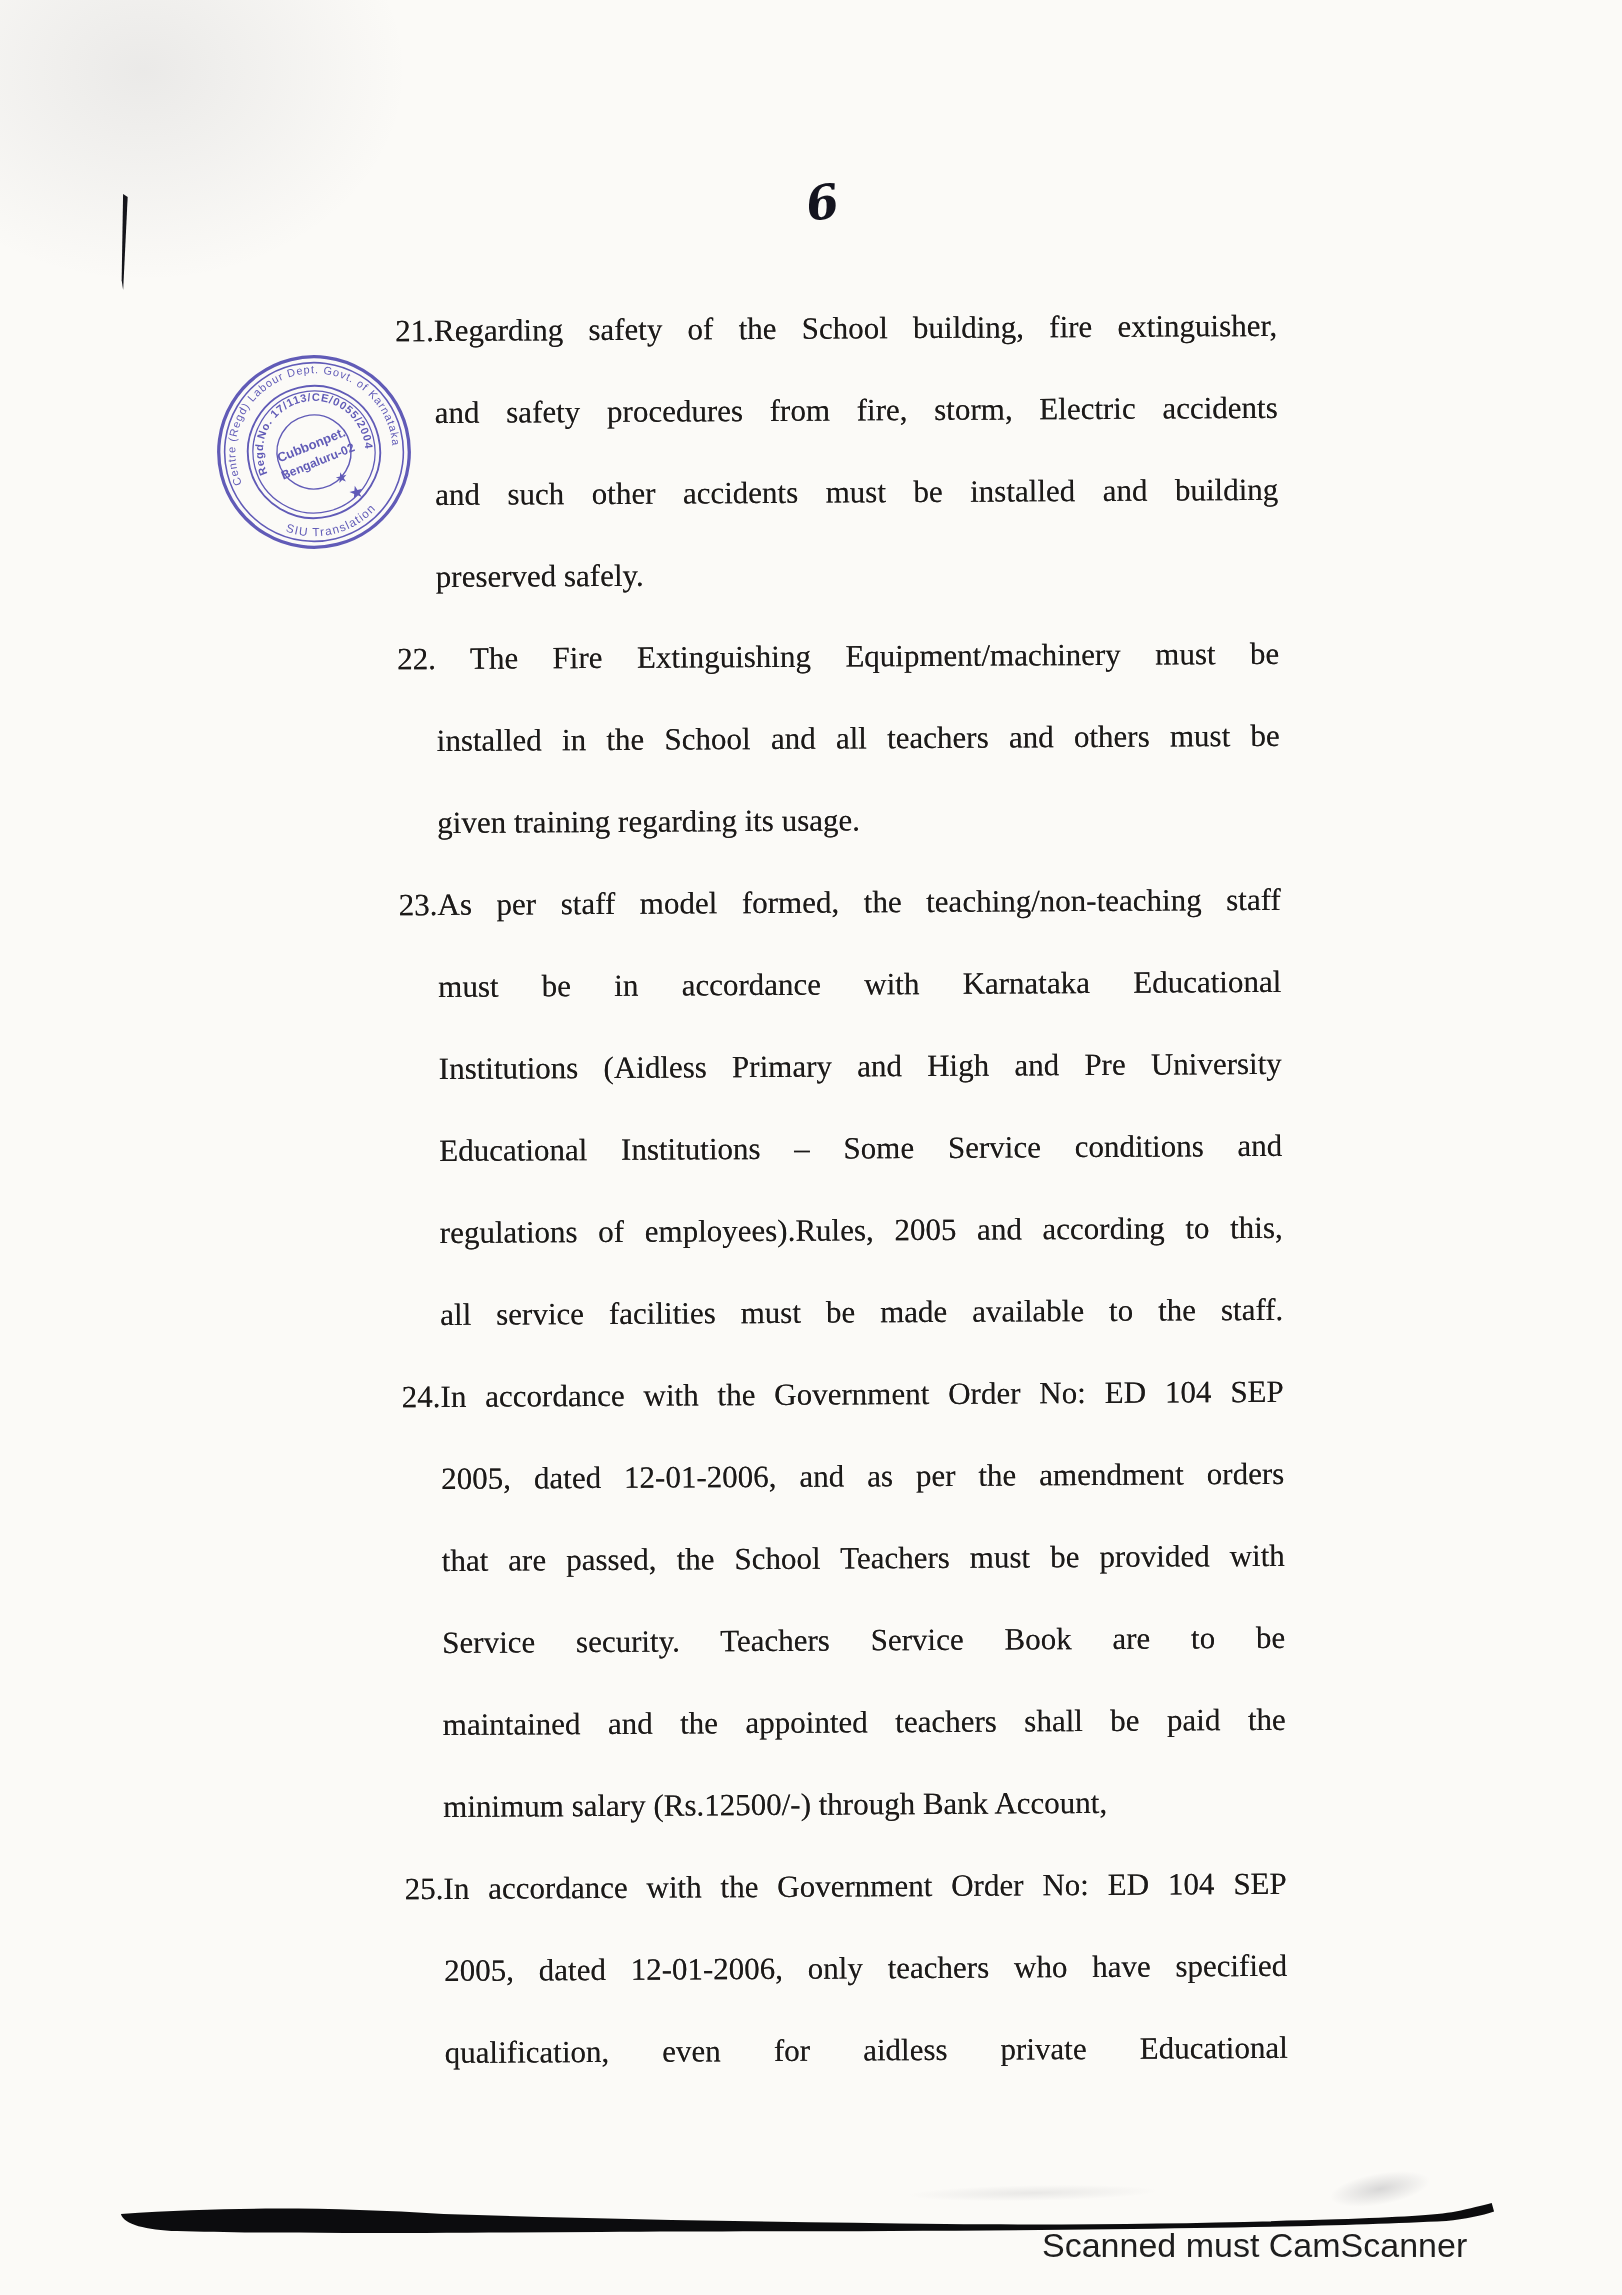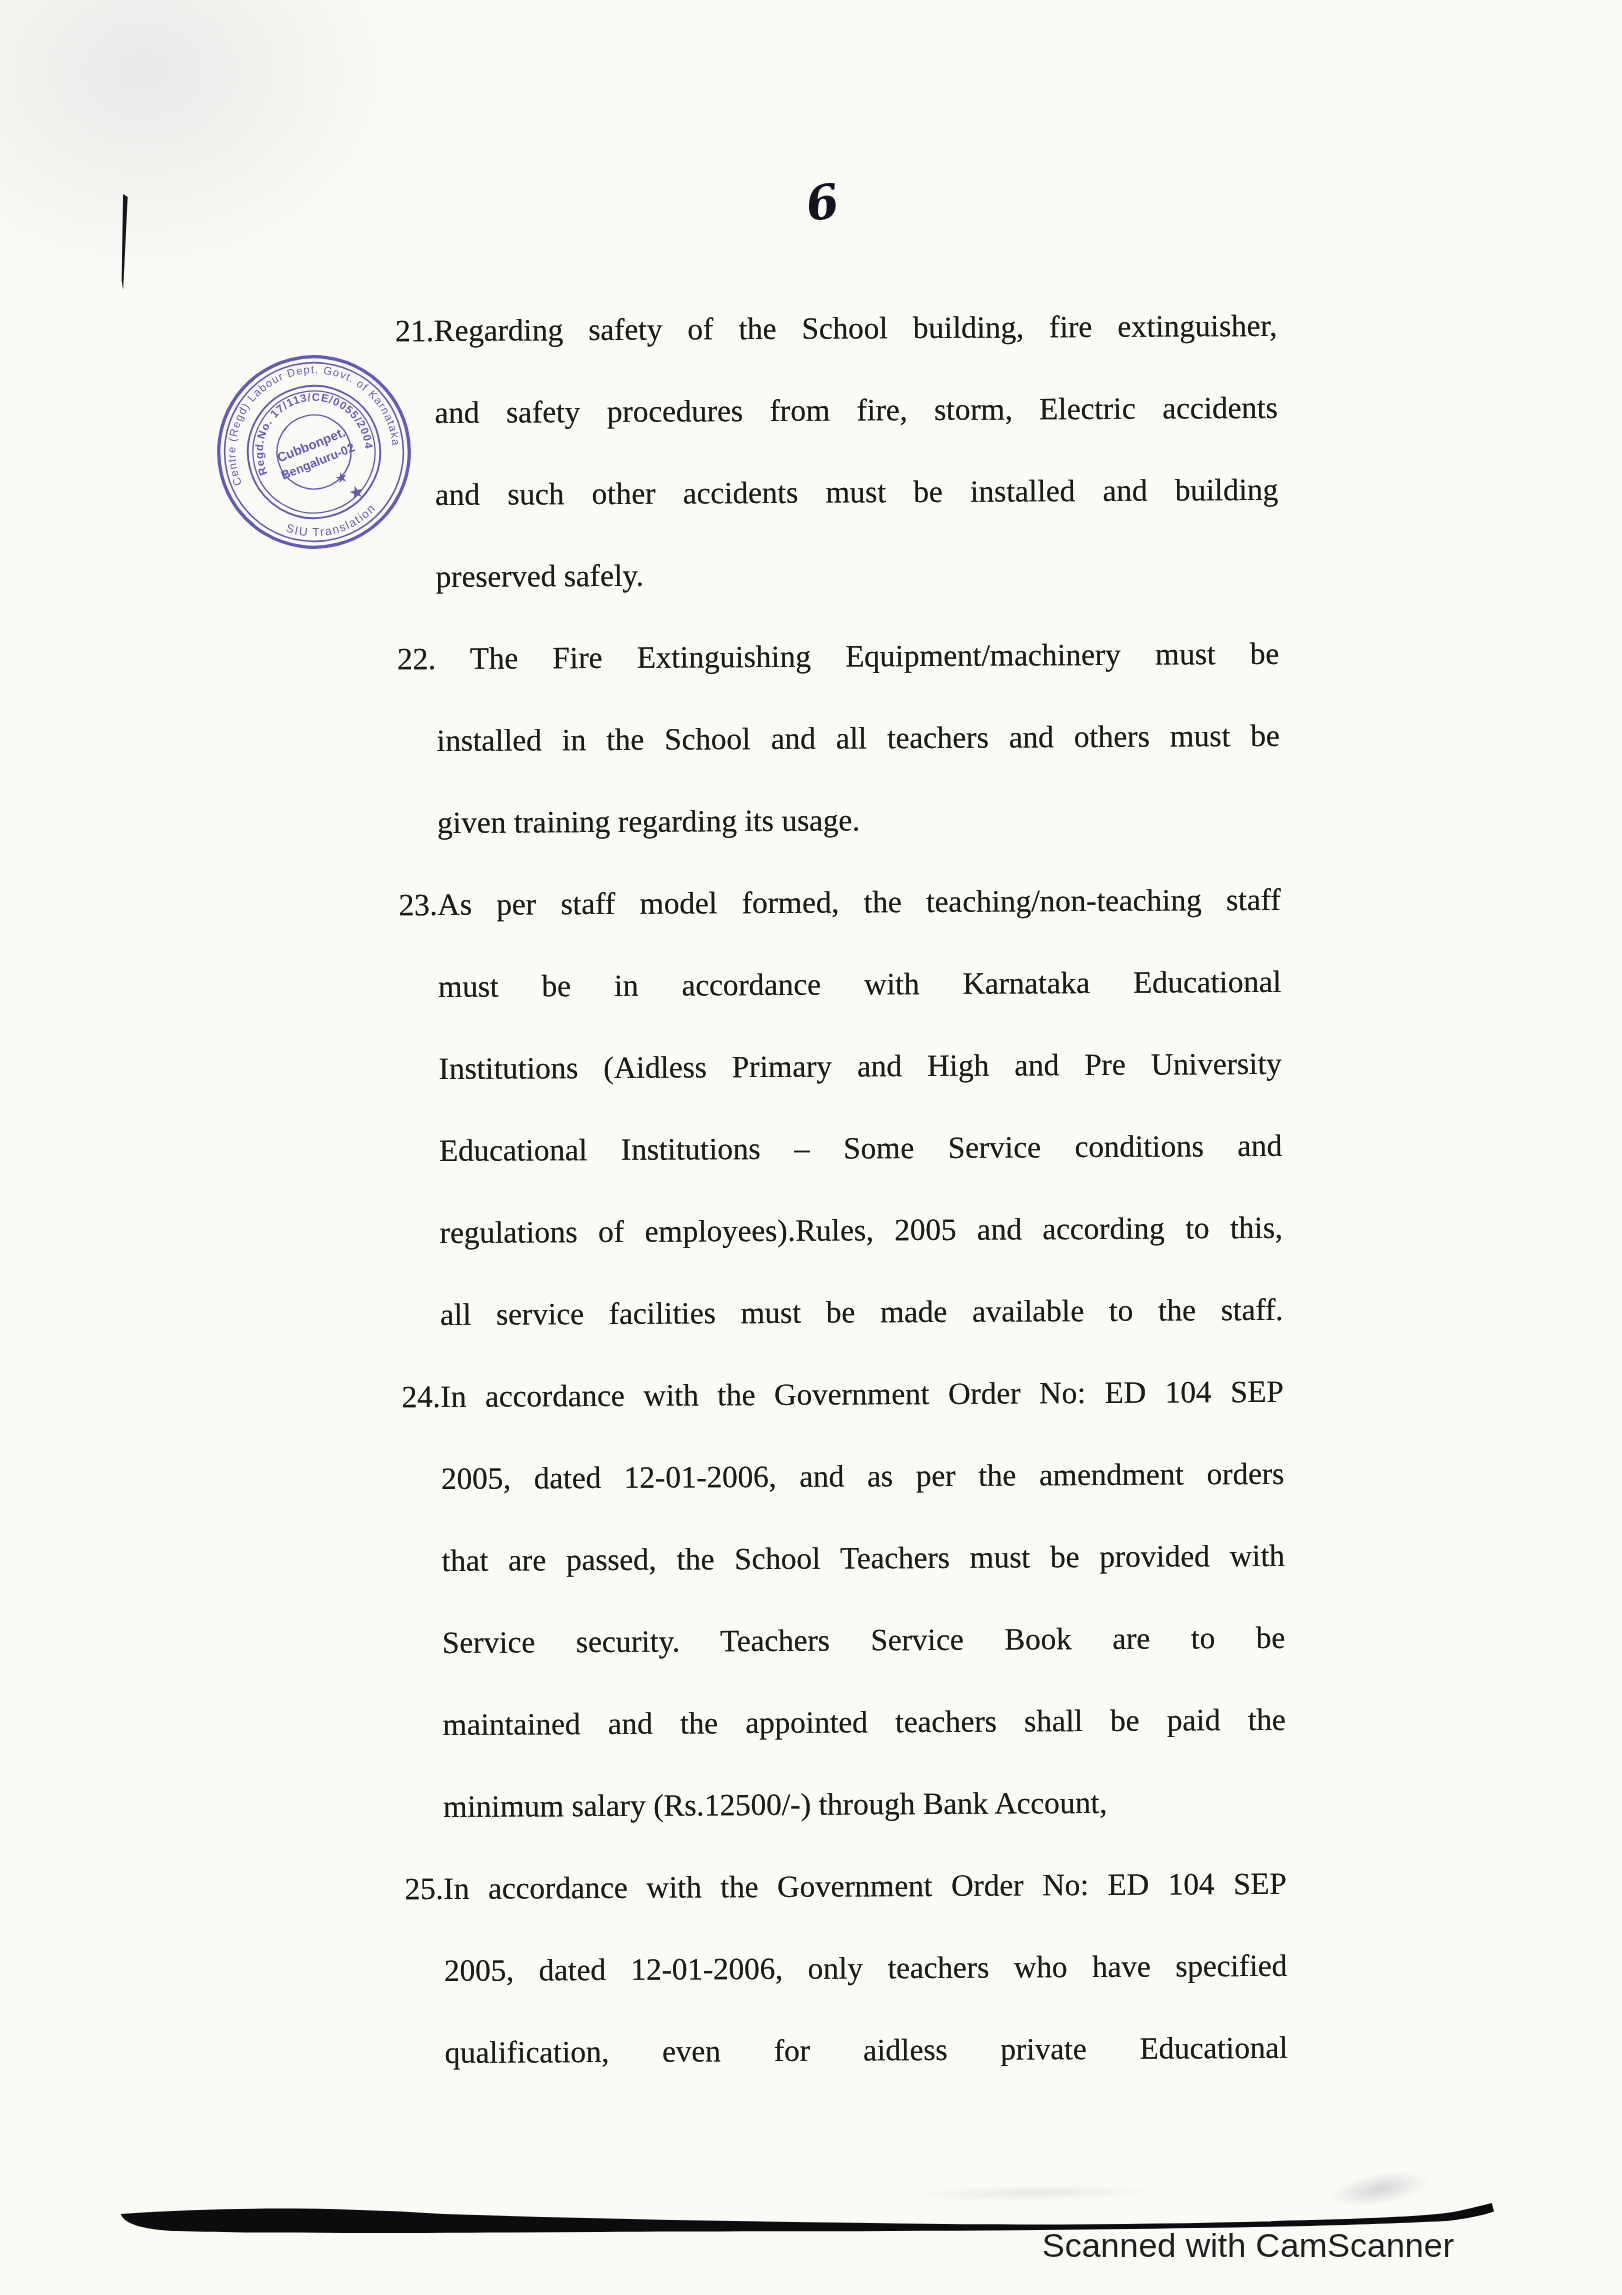"Scanned with CamScanner" div.scanner-credit { text: with -> must }
